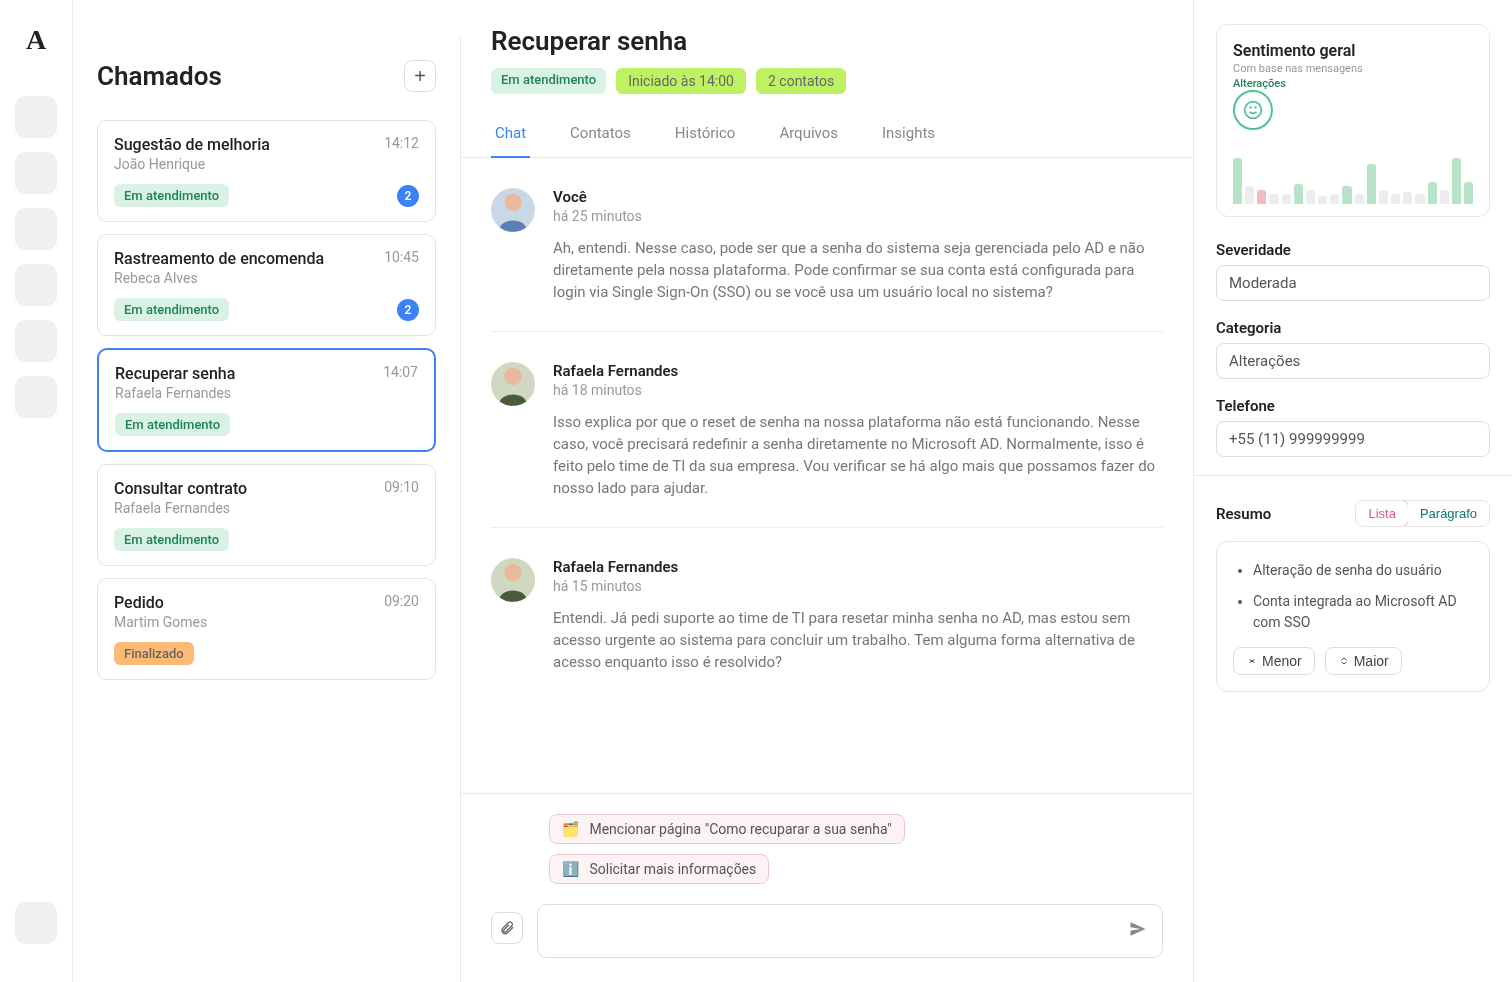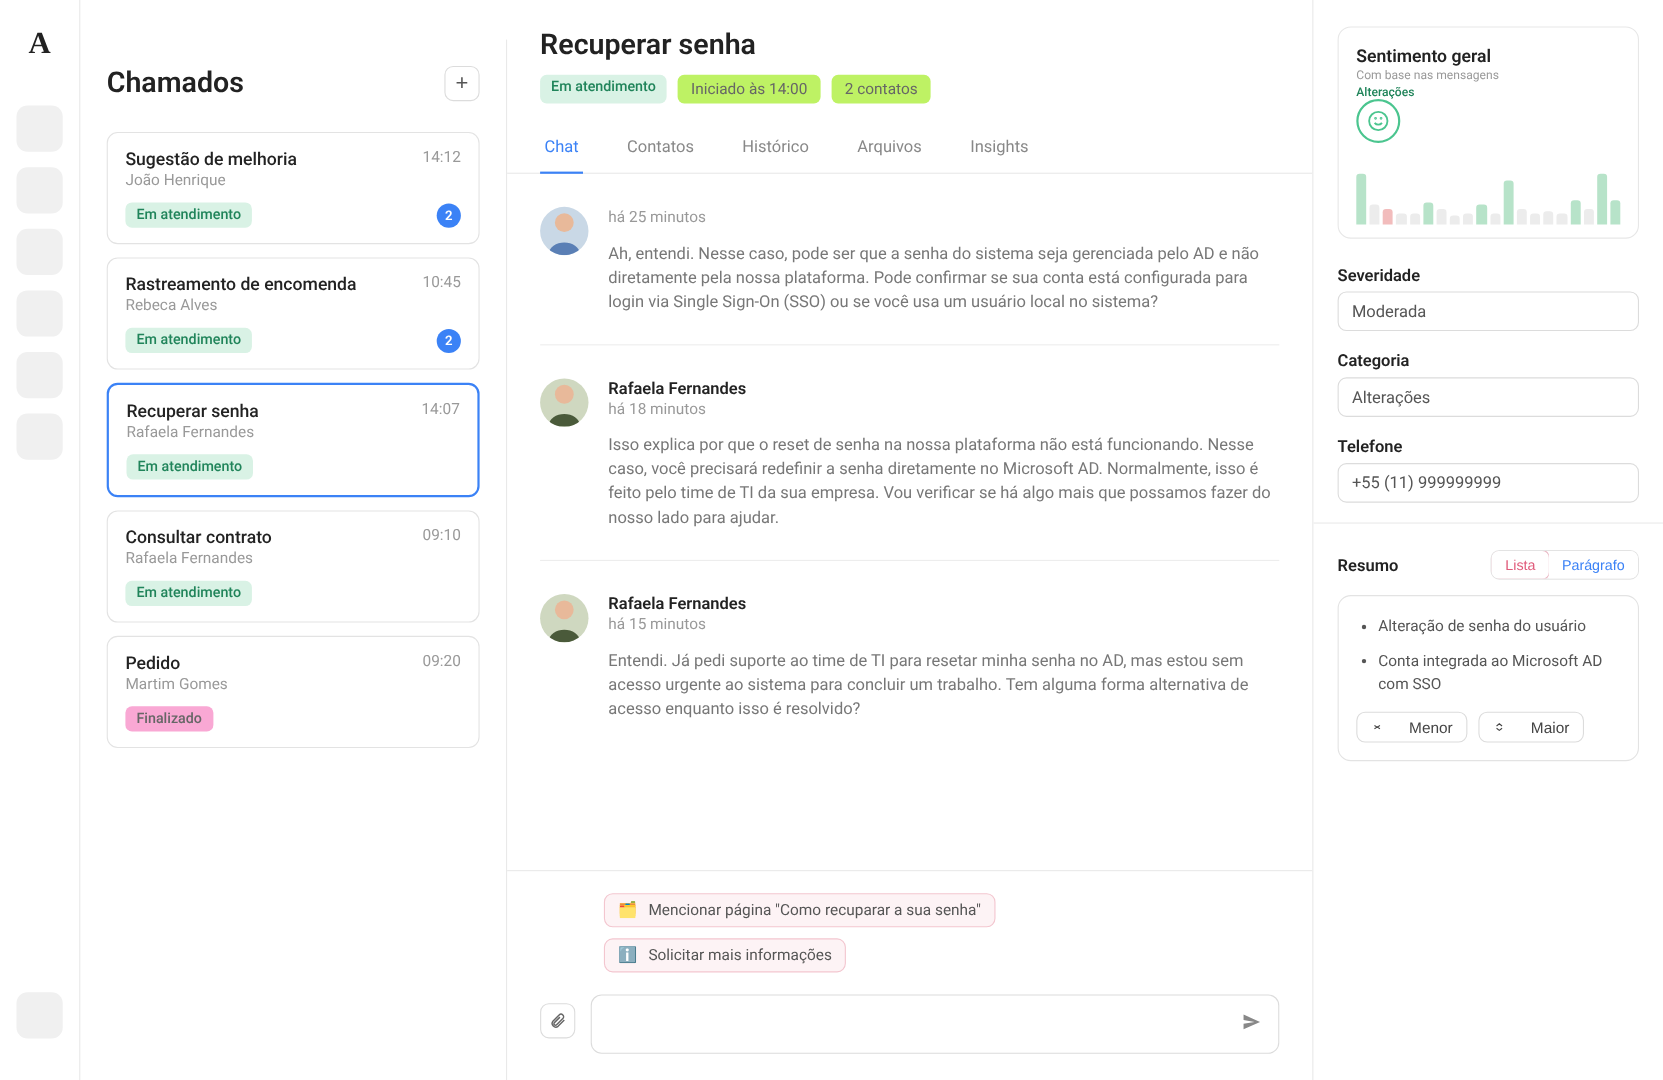"Você" div.msg-author { html: none -> <div>Você</div> }
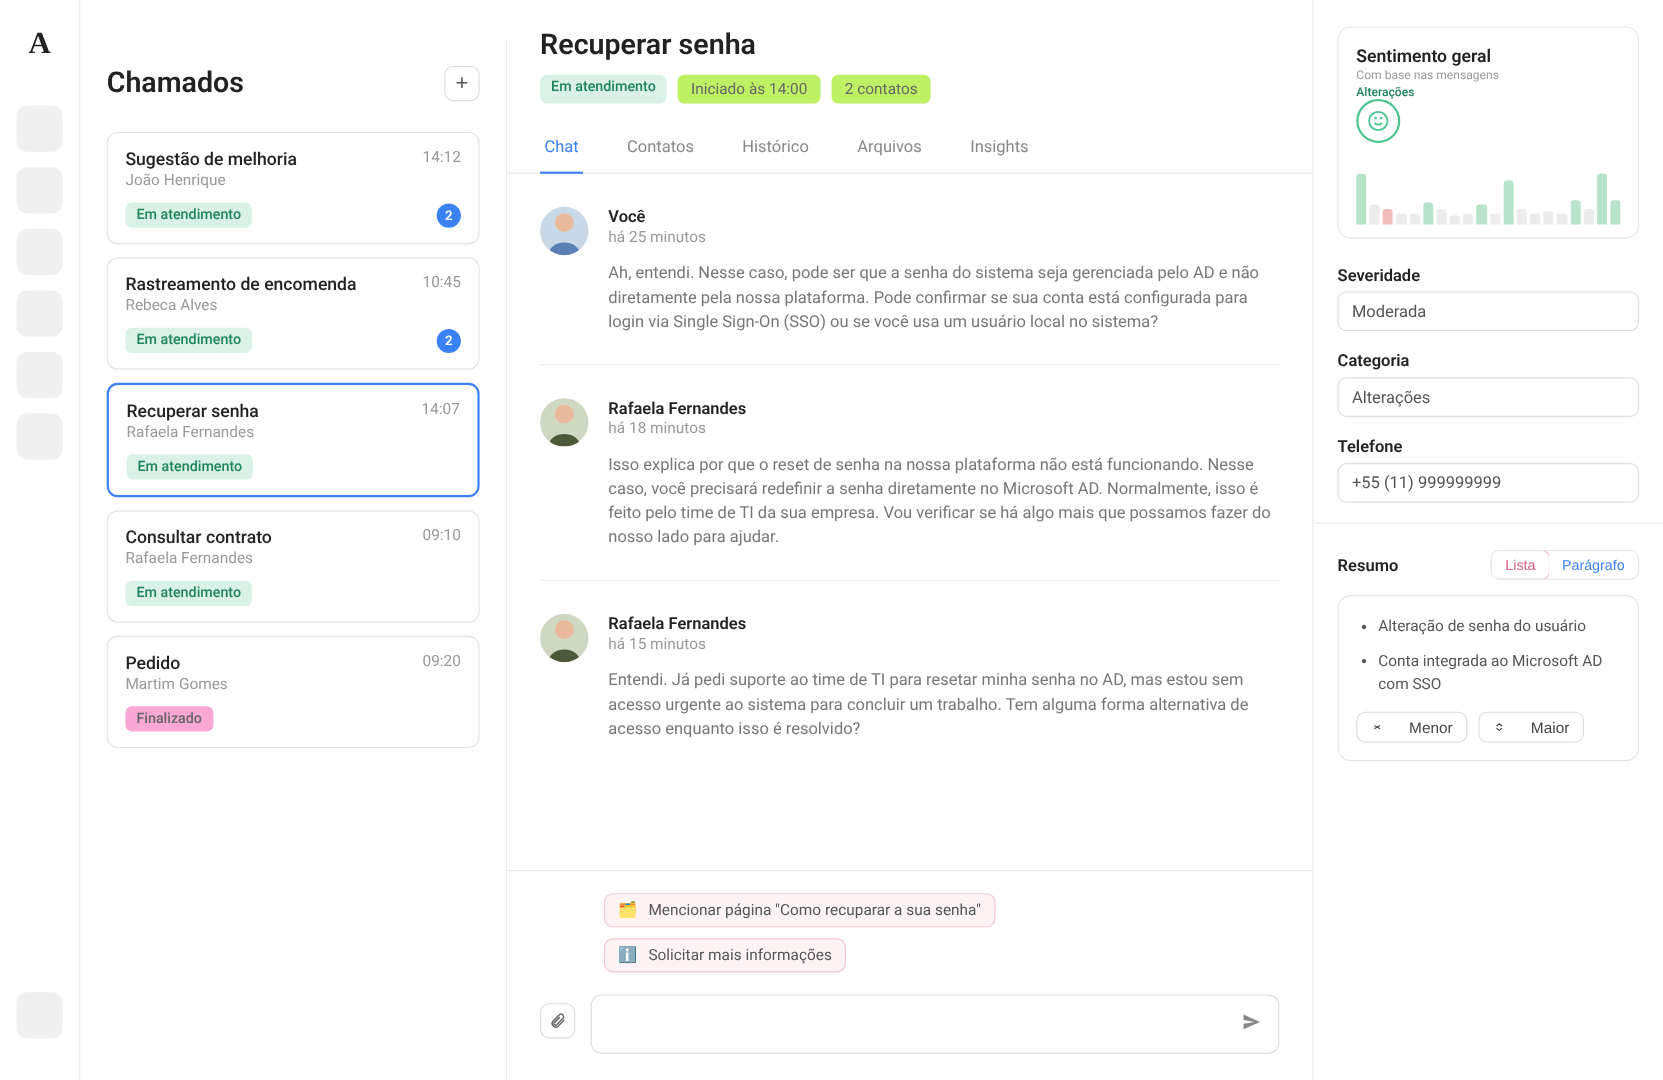"Parágrafo" .seg-btn { color: #3b82f6 -> #0f766e }
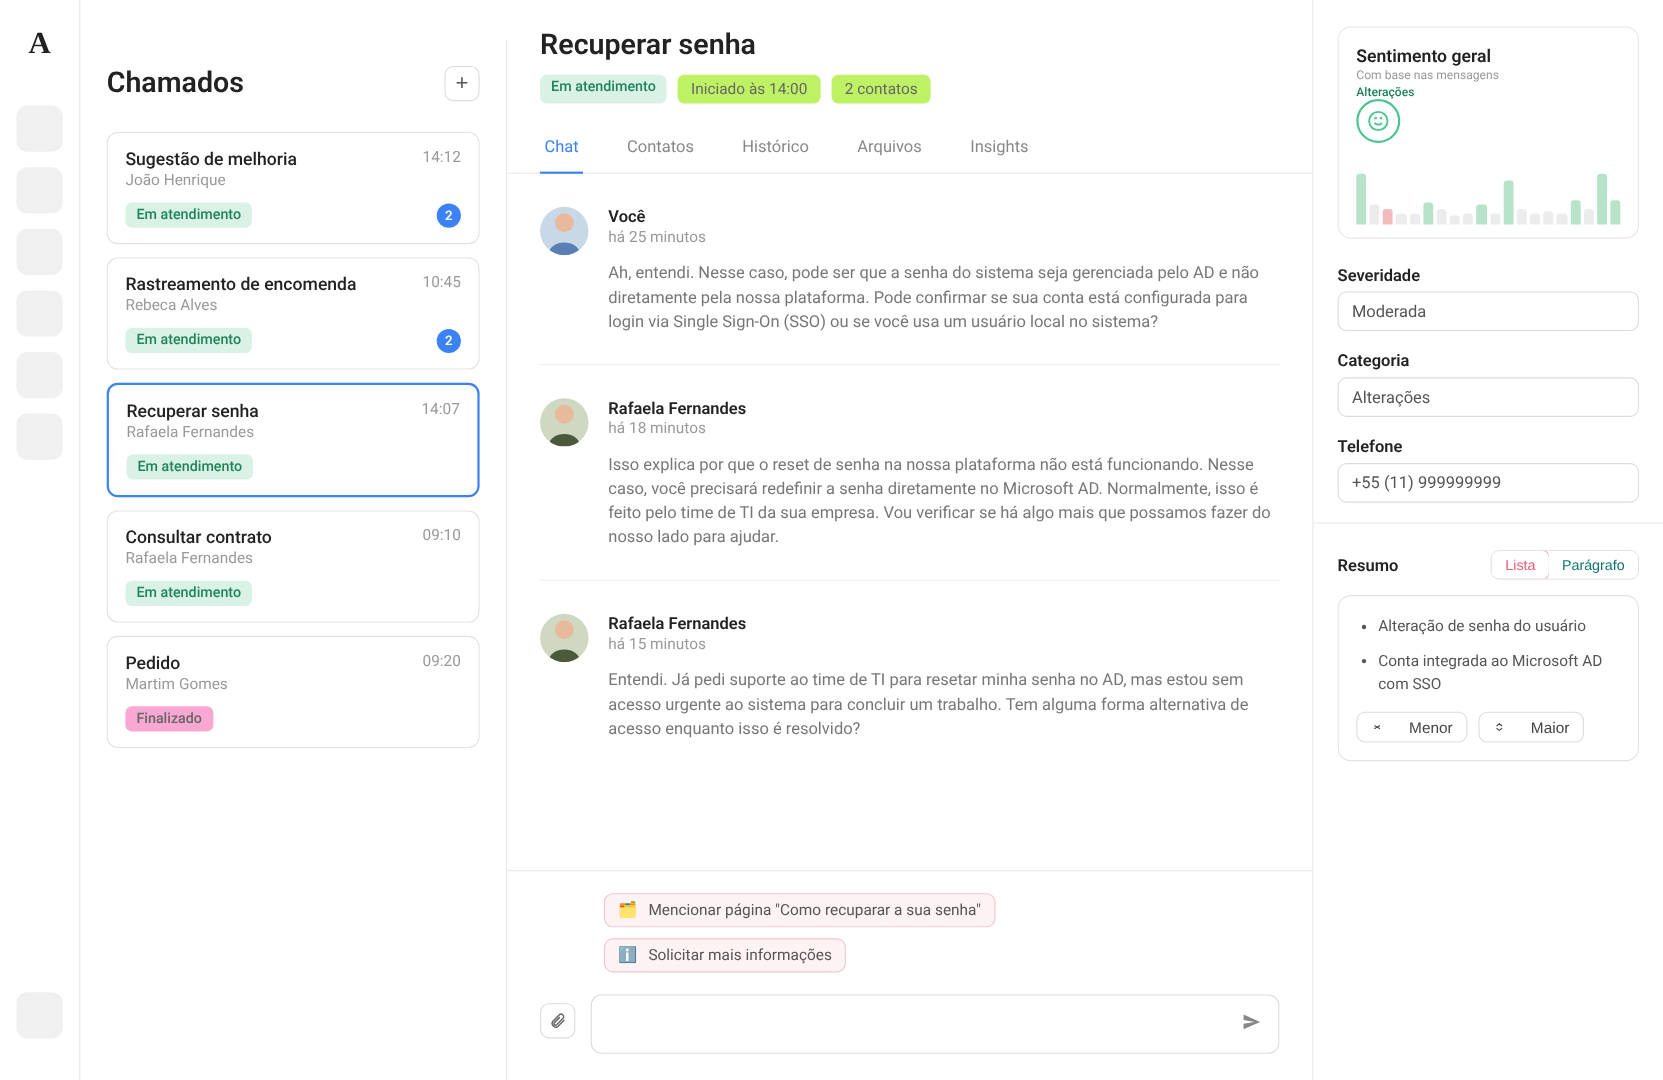"Finalizado" .status-done { background: #f9a8d4 -> #fdba74 }
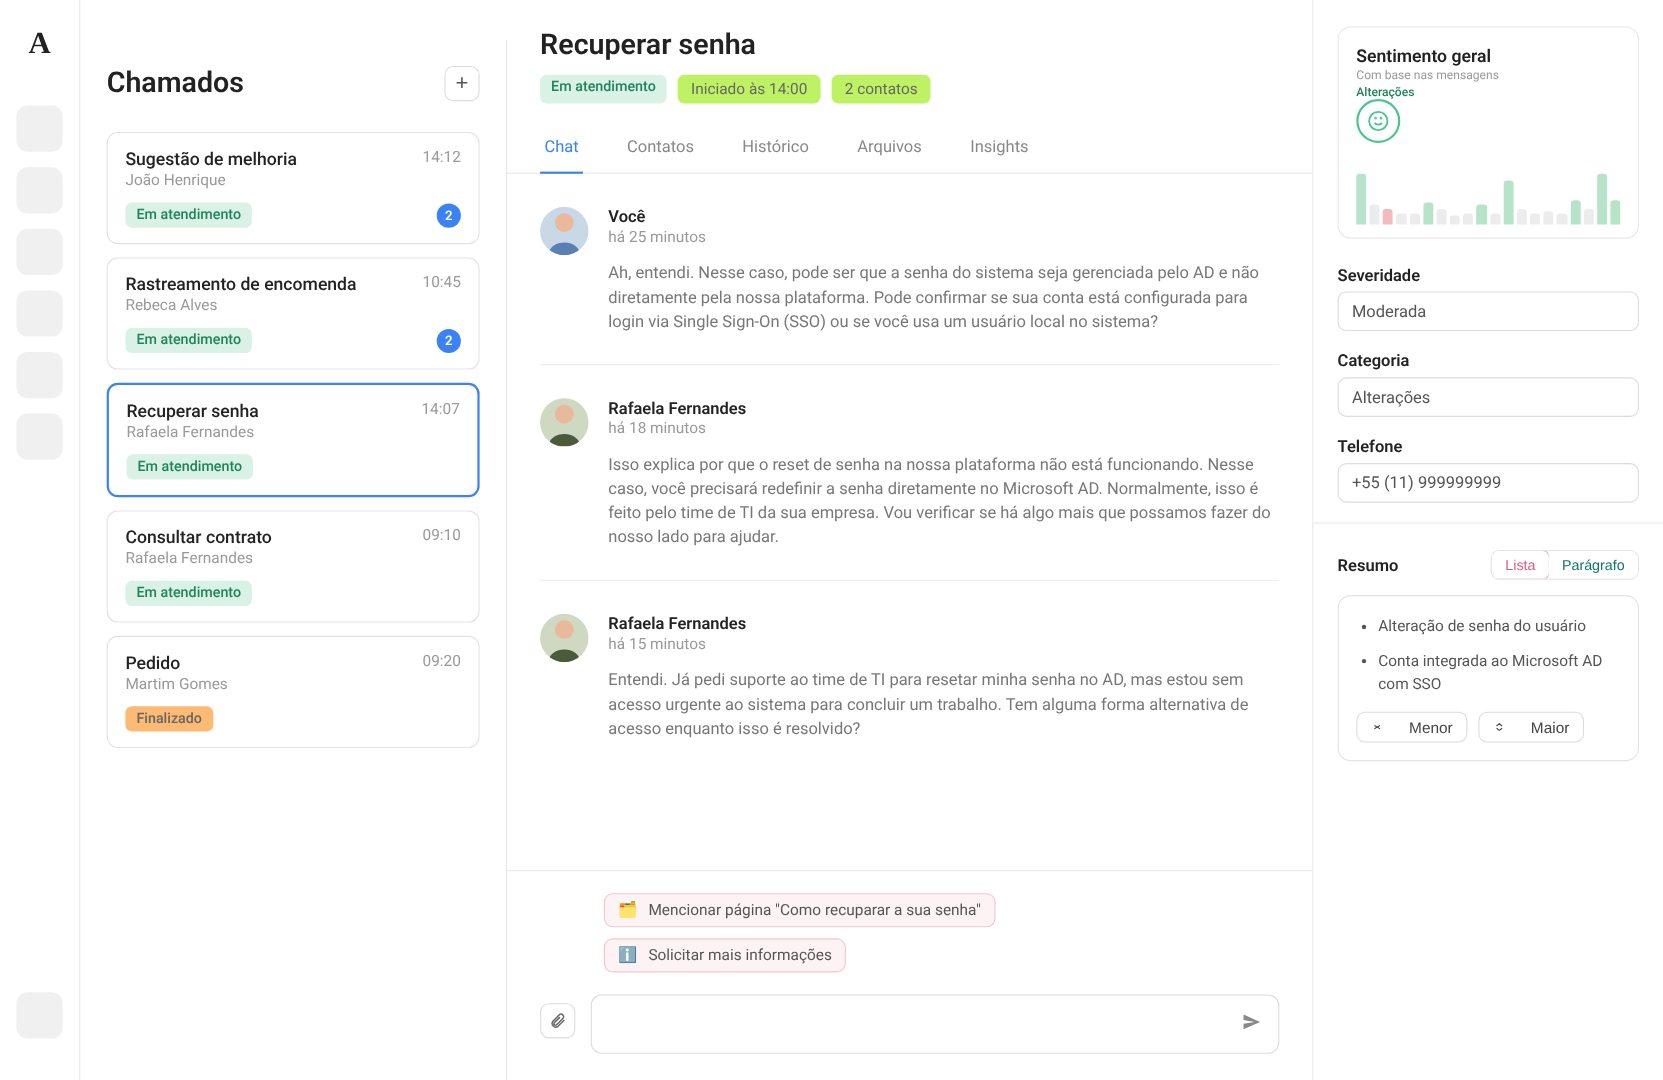"Menor" .size-btn { gap: 23px -> 4px }
